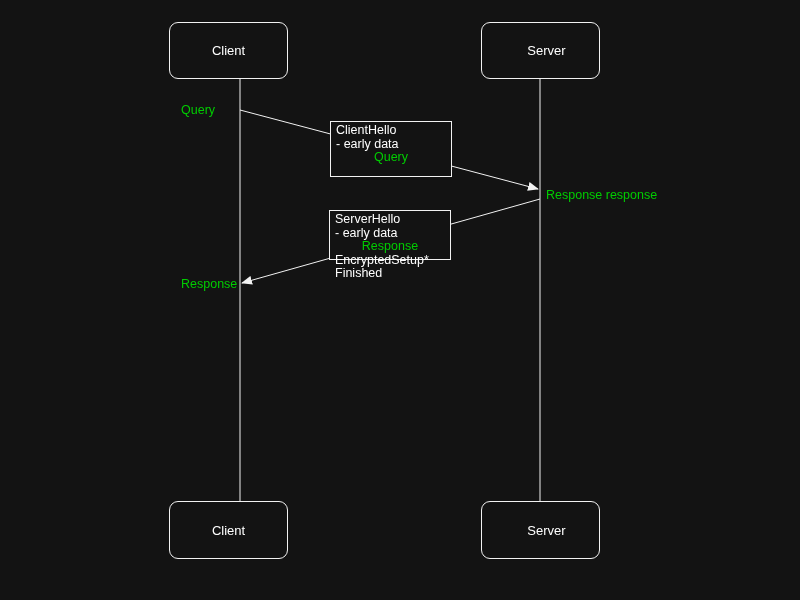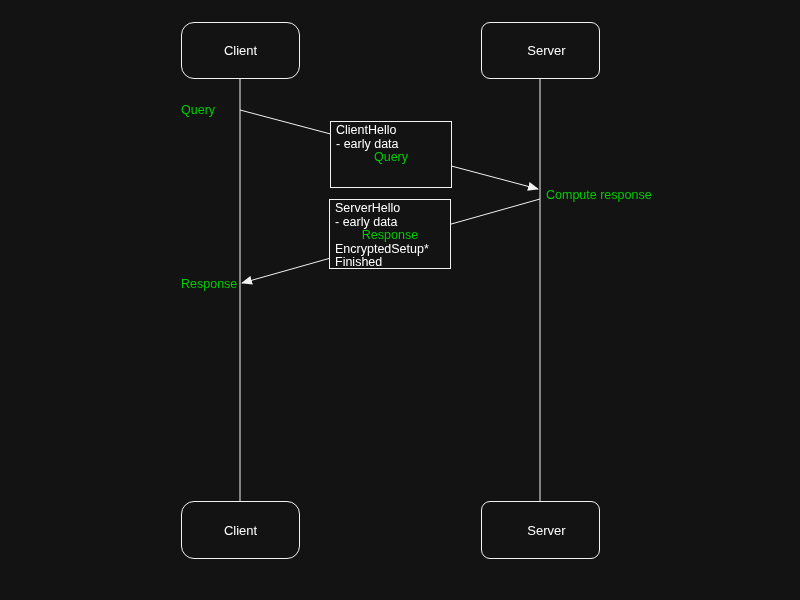"Client" .actor.client { border-radius: 13px -> none; left: 181px -> 169px }
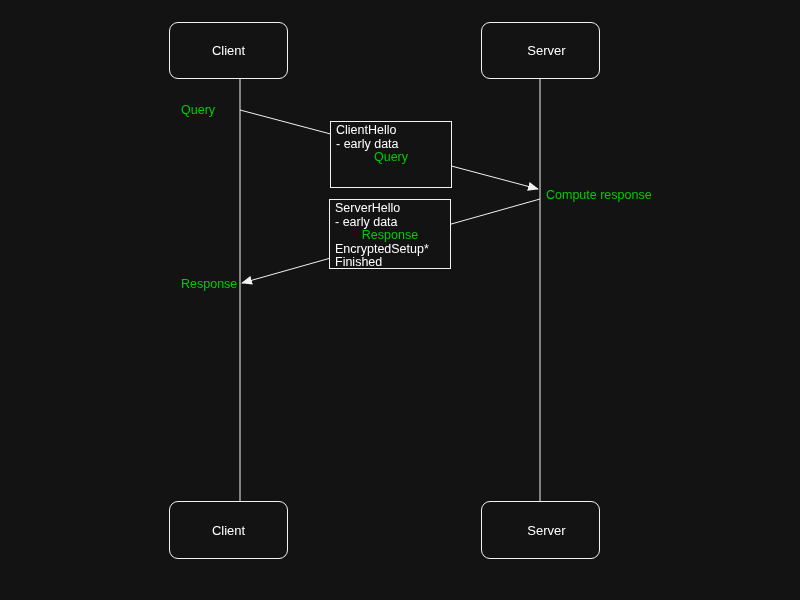"ClientHello" .msgbox-1 { height: 67px -> 56px }
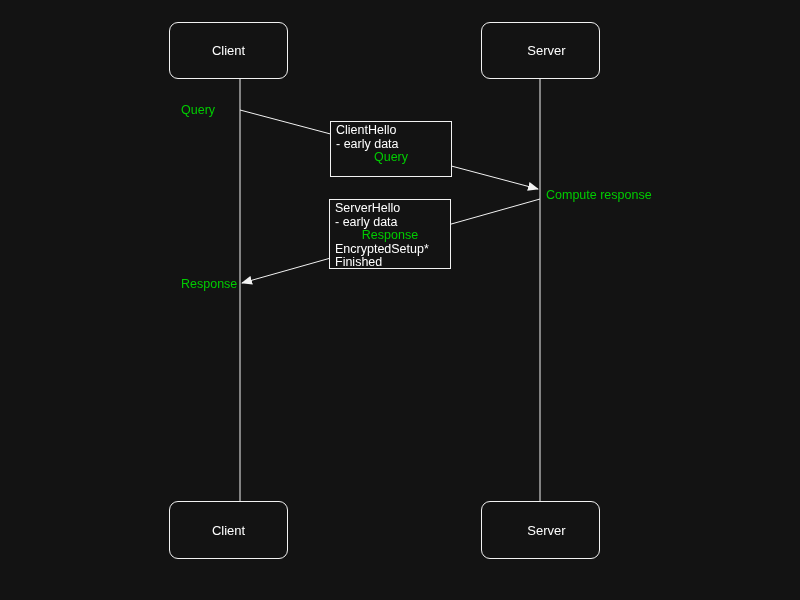"Compute response" div.floating-label { text: Compute -> Response }
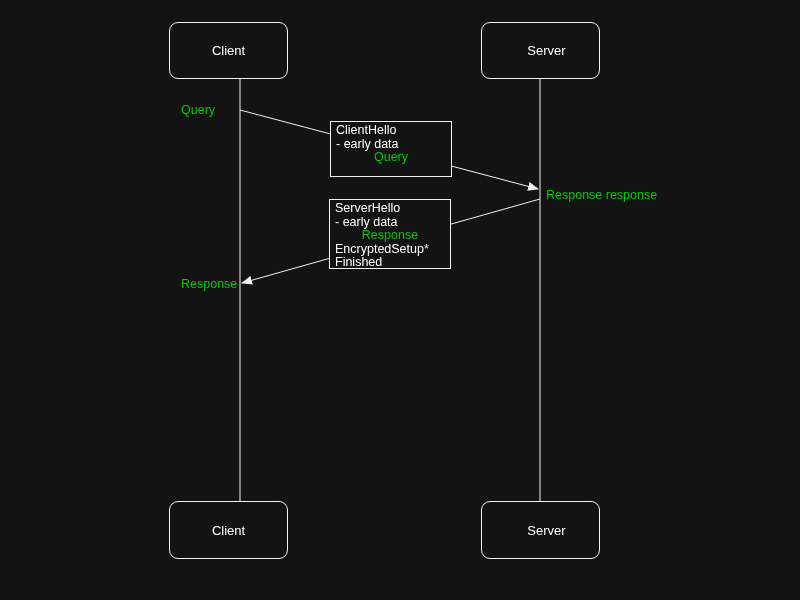"ServerHello" .msgbox-2 { height: 70px -> 50px; top: 199px -> 210px }
